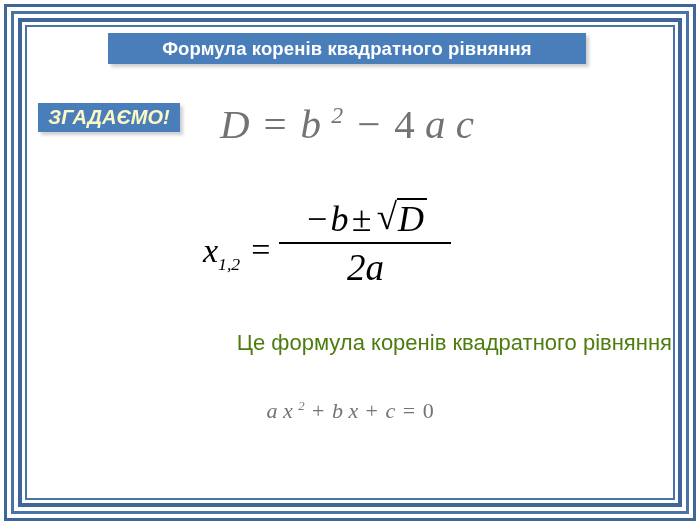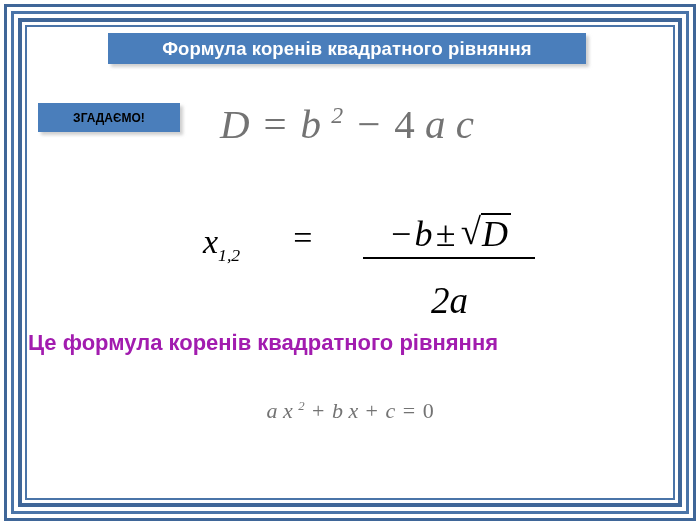"ЗГАДАЄМО!" .recall-text { color: #000000 -> #fef9c3; font-size: 12px -> 20px; font-style: none -> italic }
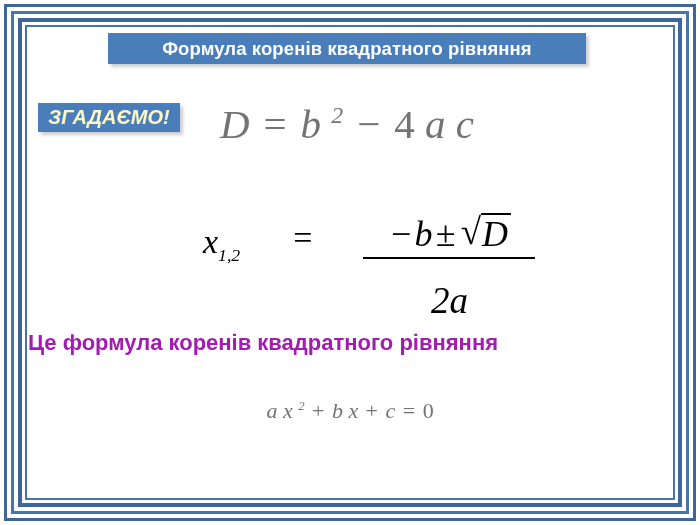"x1,2" .formula-roots { align-items: none -> center; gap: 42px -> none; top: 185px -> 170px }
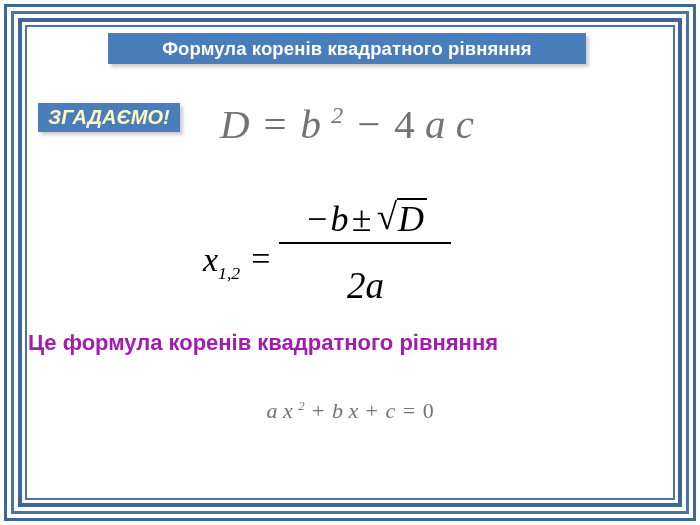"2a" .denominator { padding-top: 20px -> 2px }
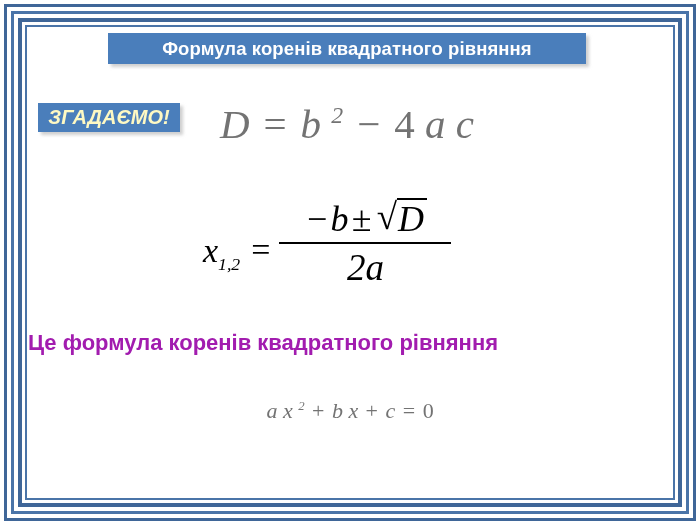"Це формула коренів квадратного рівняння" .caption { color: #a21caf -> #4d7c0f; font-weight: 700 -> 400; text-align: left -> right }
